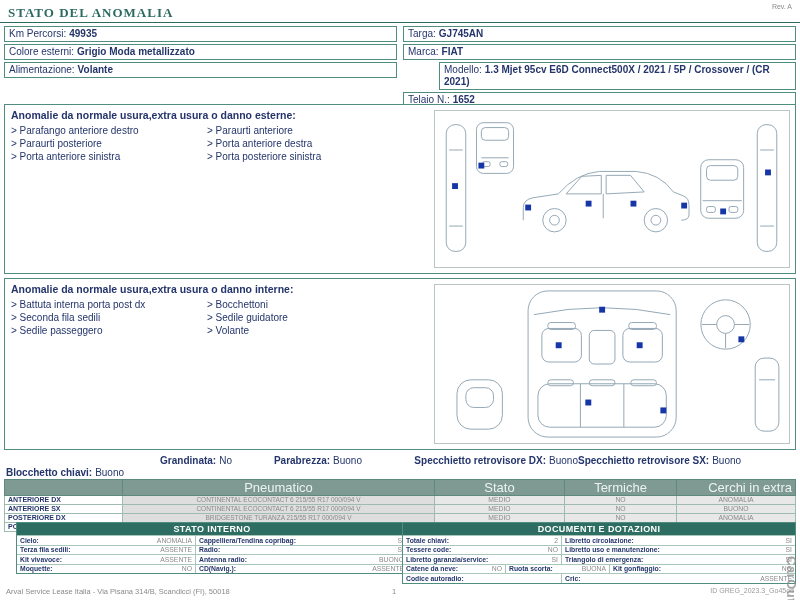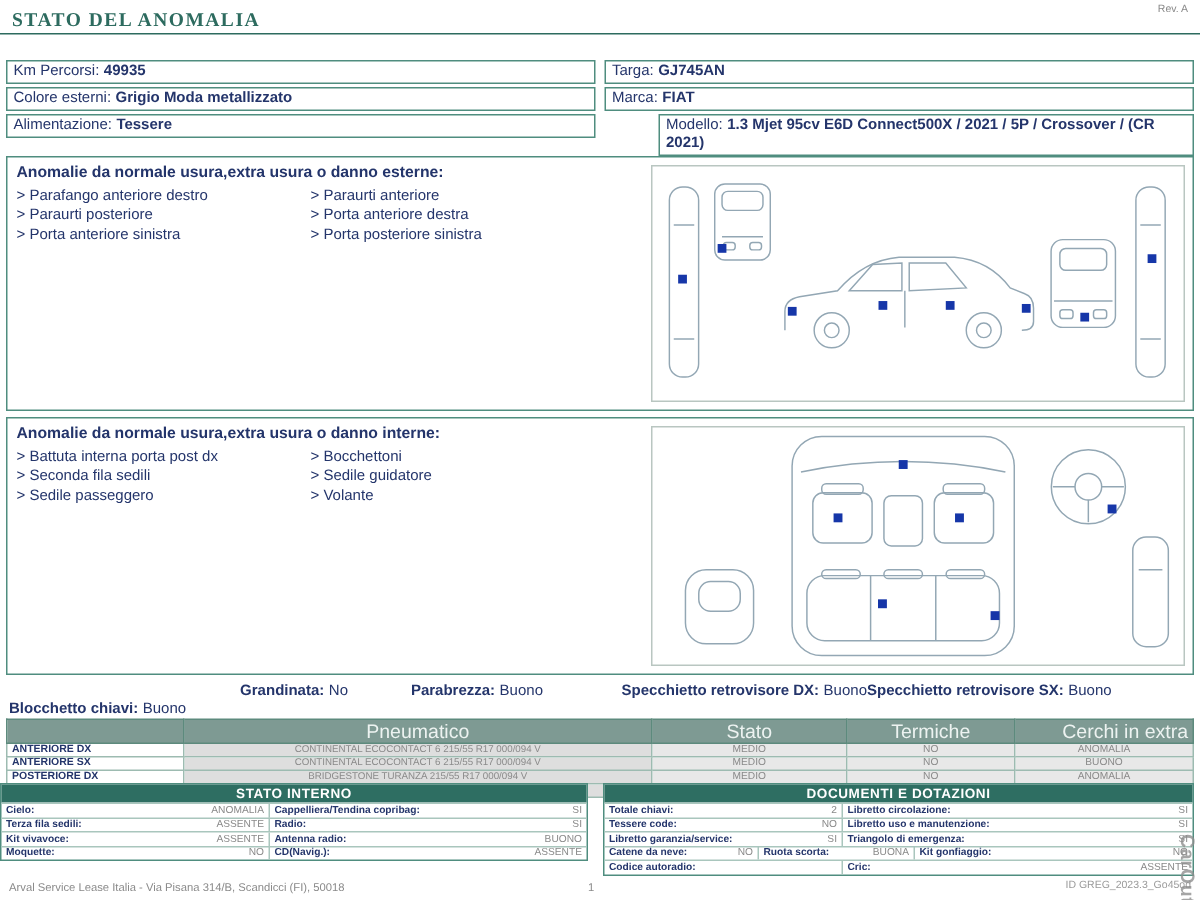"Km Percorsi: 49935" .info { top: 40px -> 26px }
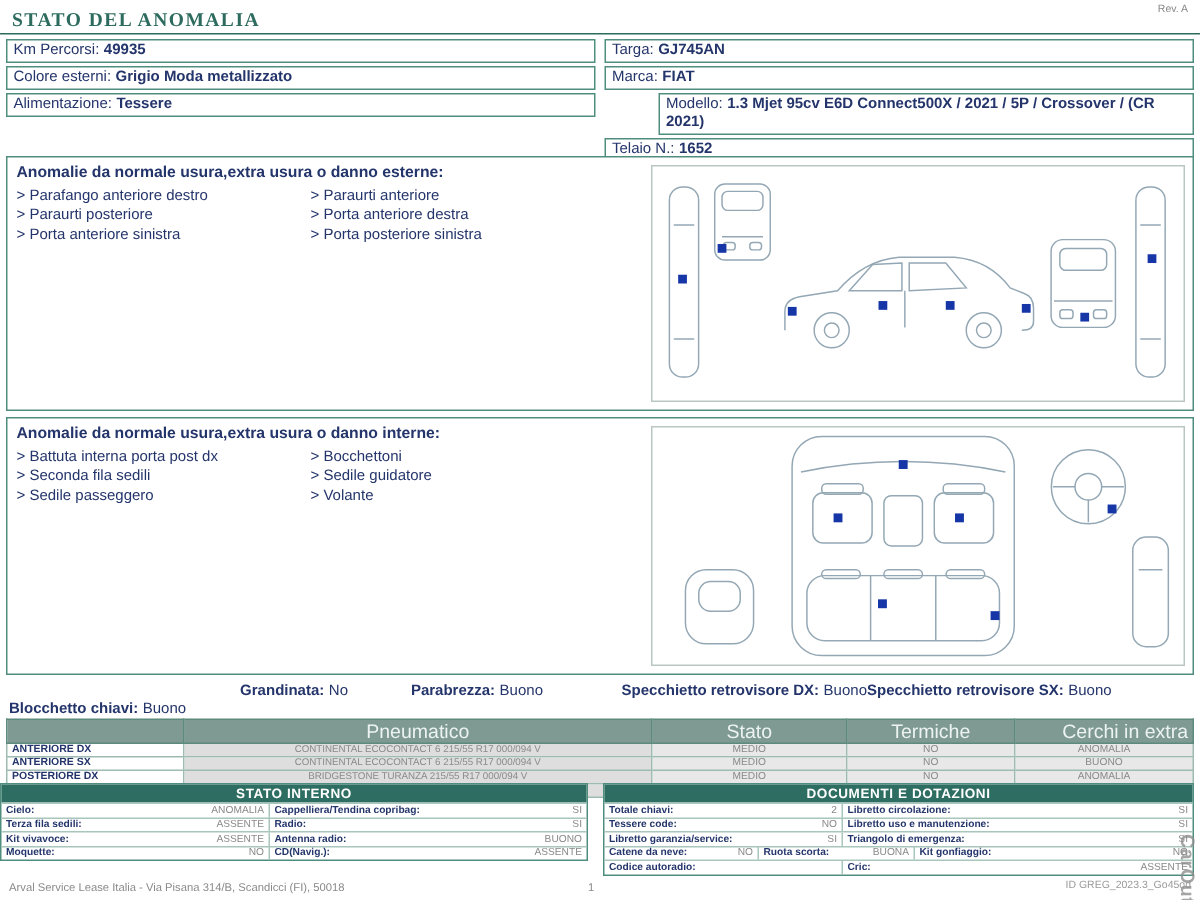"Tessere" span.val { text: Tessere -> Volante }
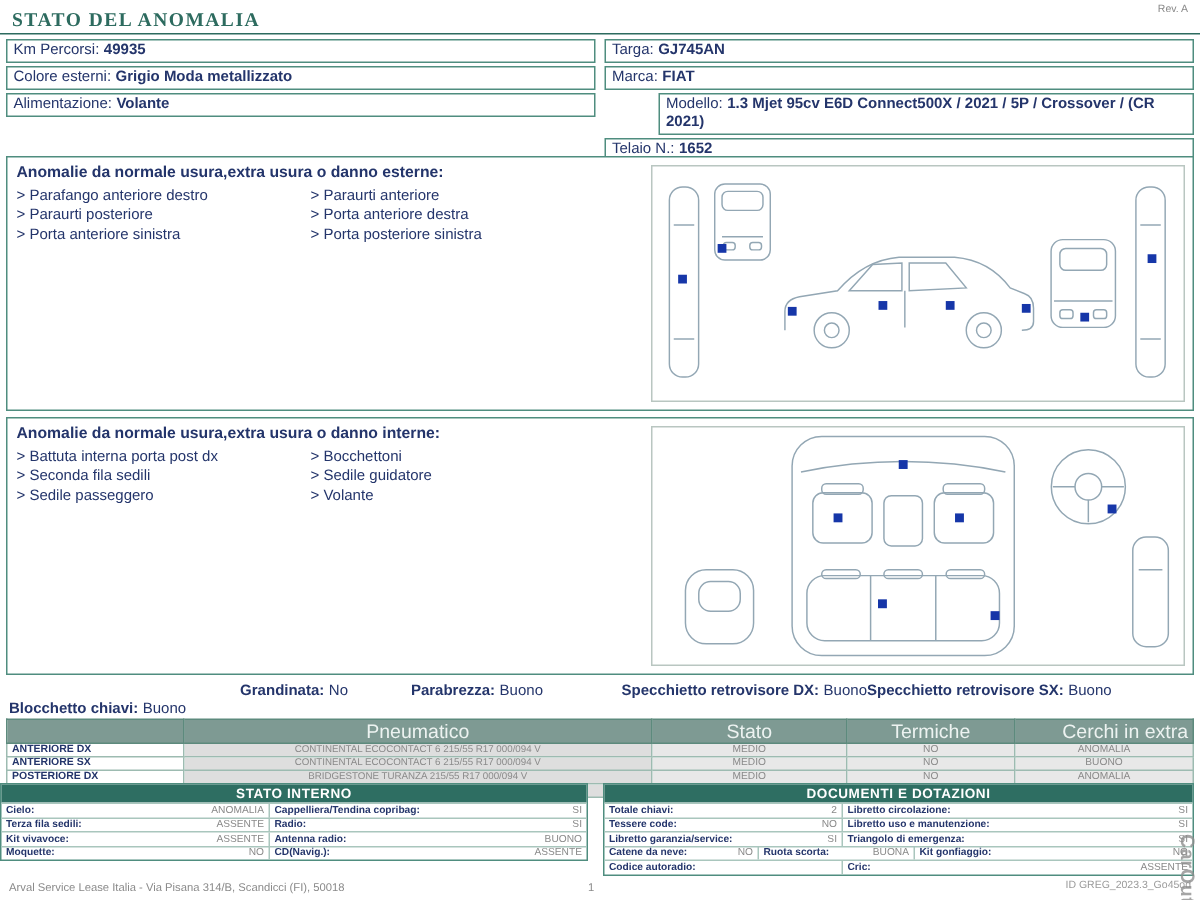"STATO INTERNO" #t-interno { left: 0 -> 16px }
